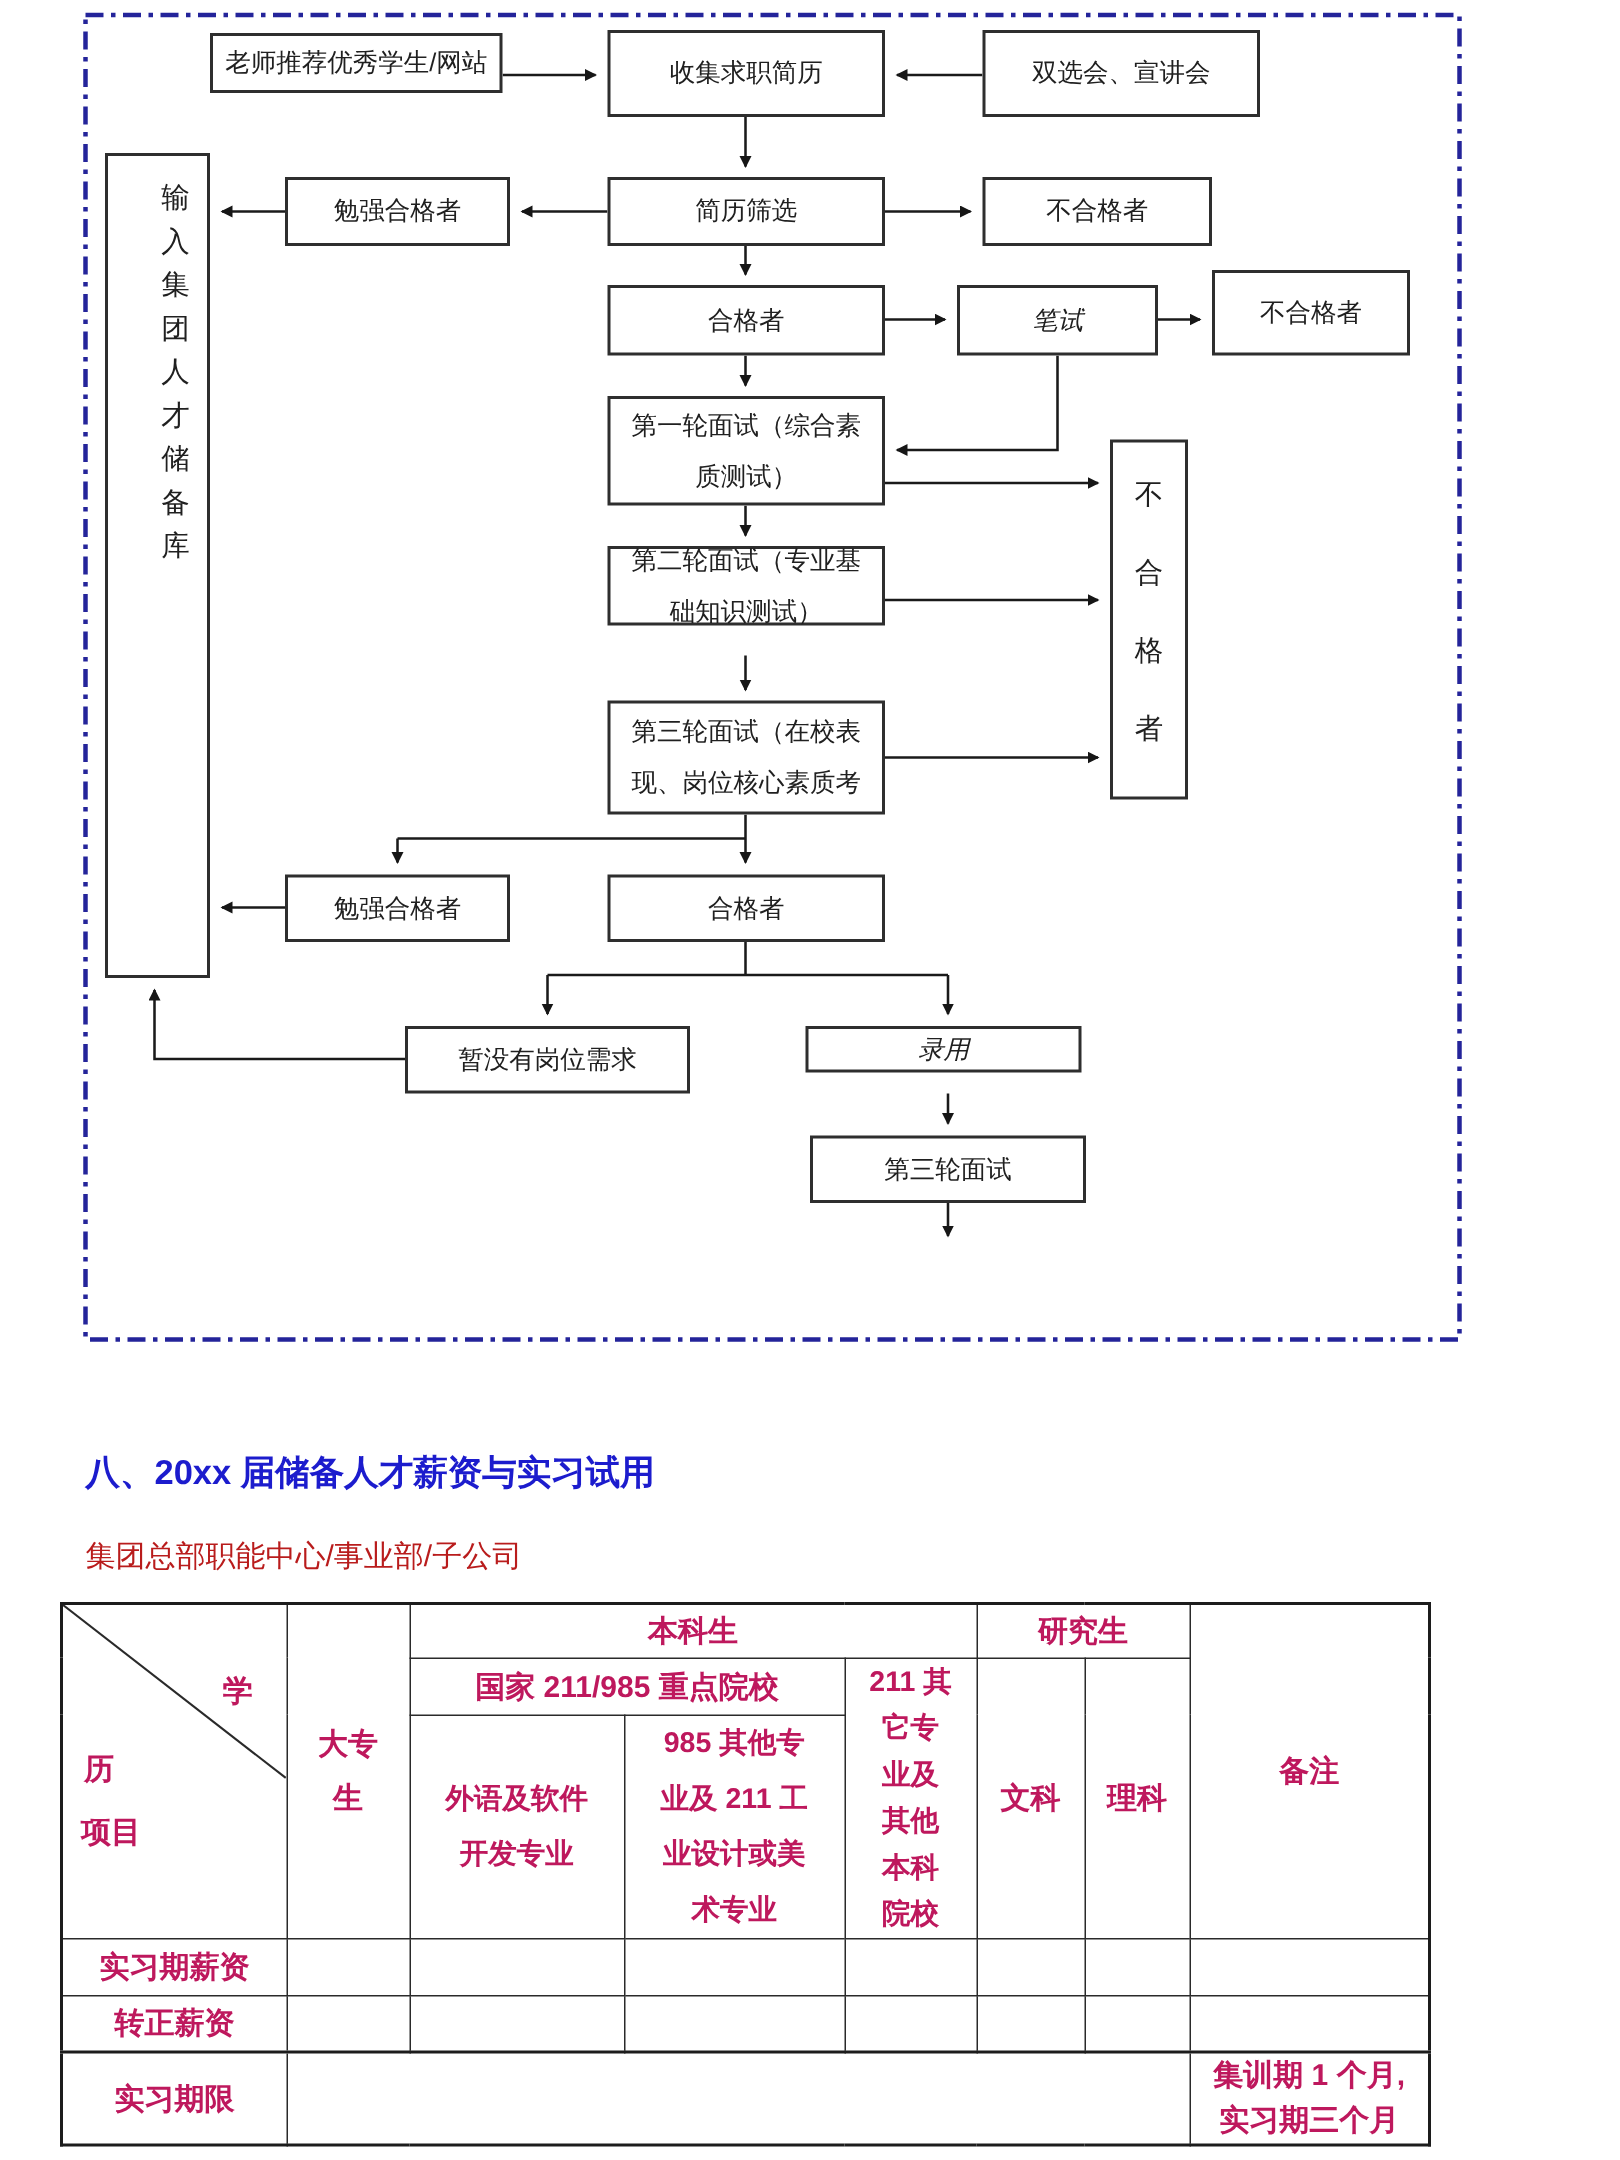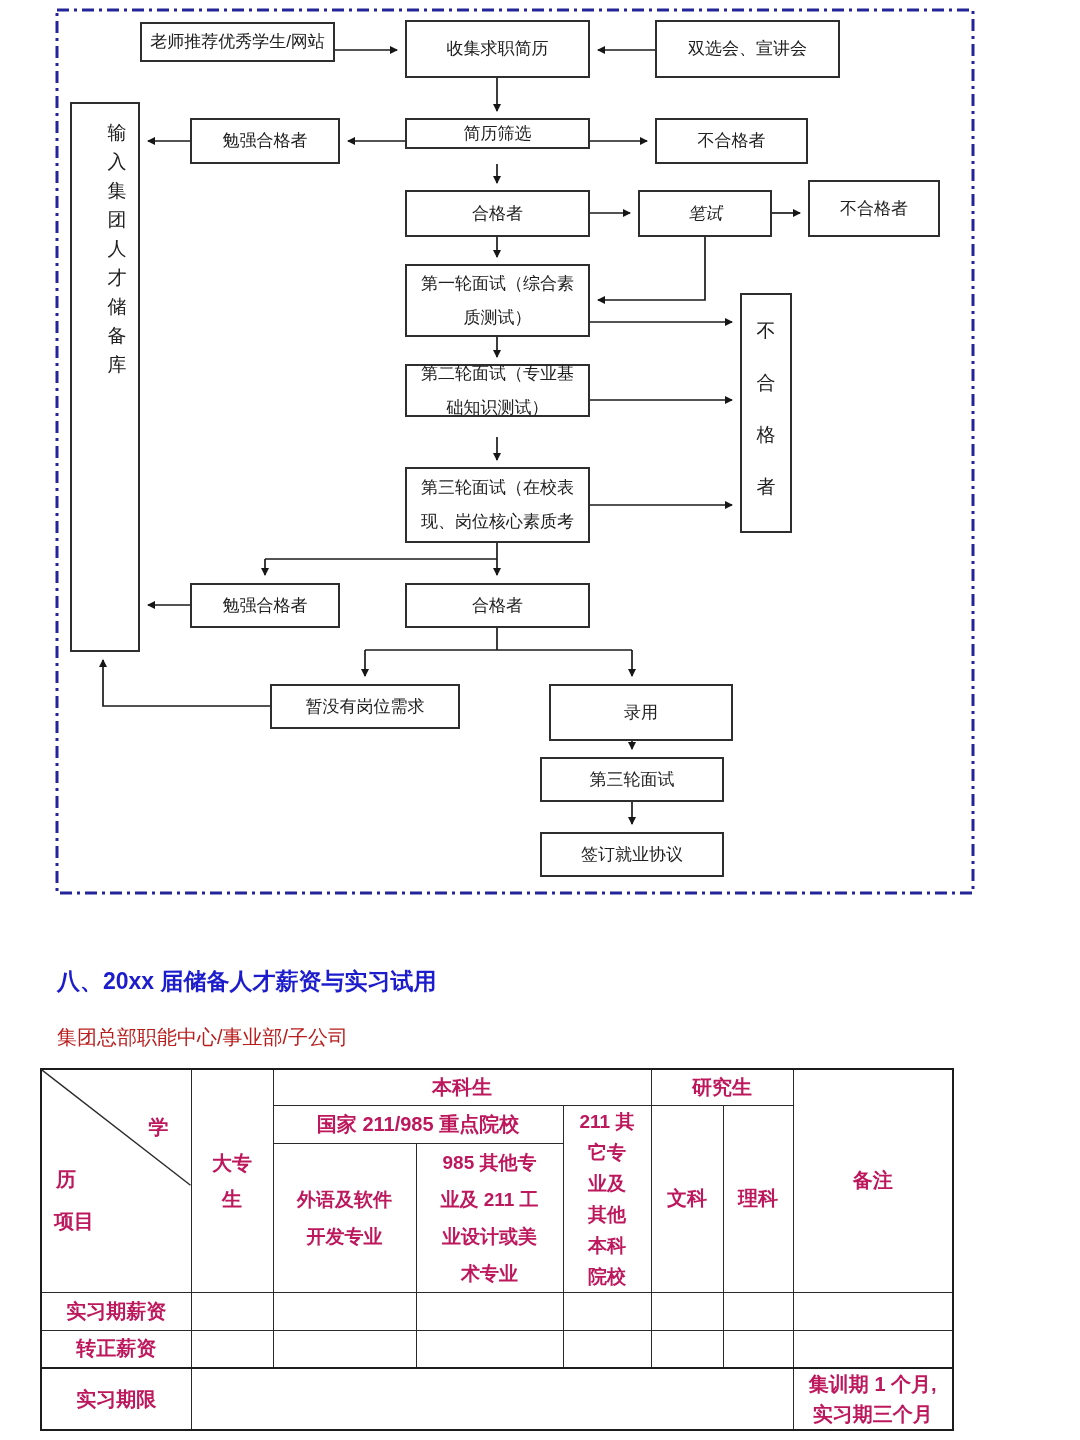"简历筛选" .n-screen { height: 31px -> 46px }
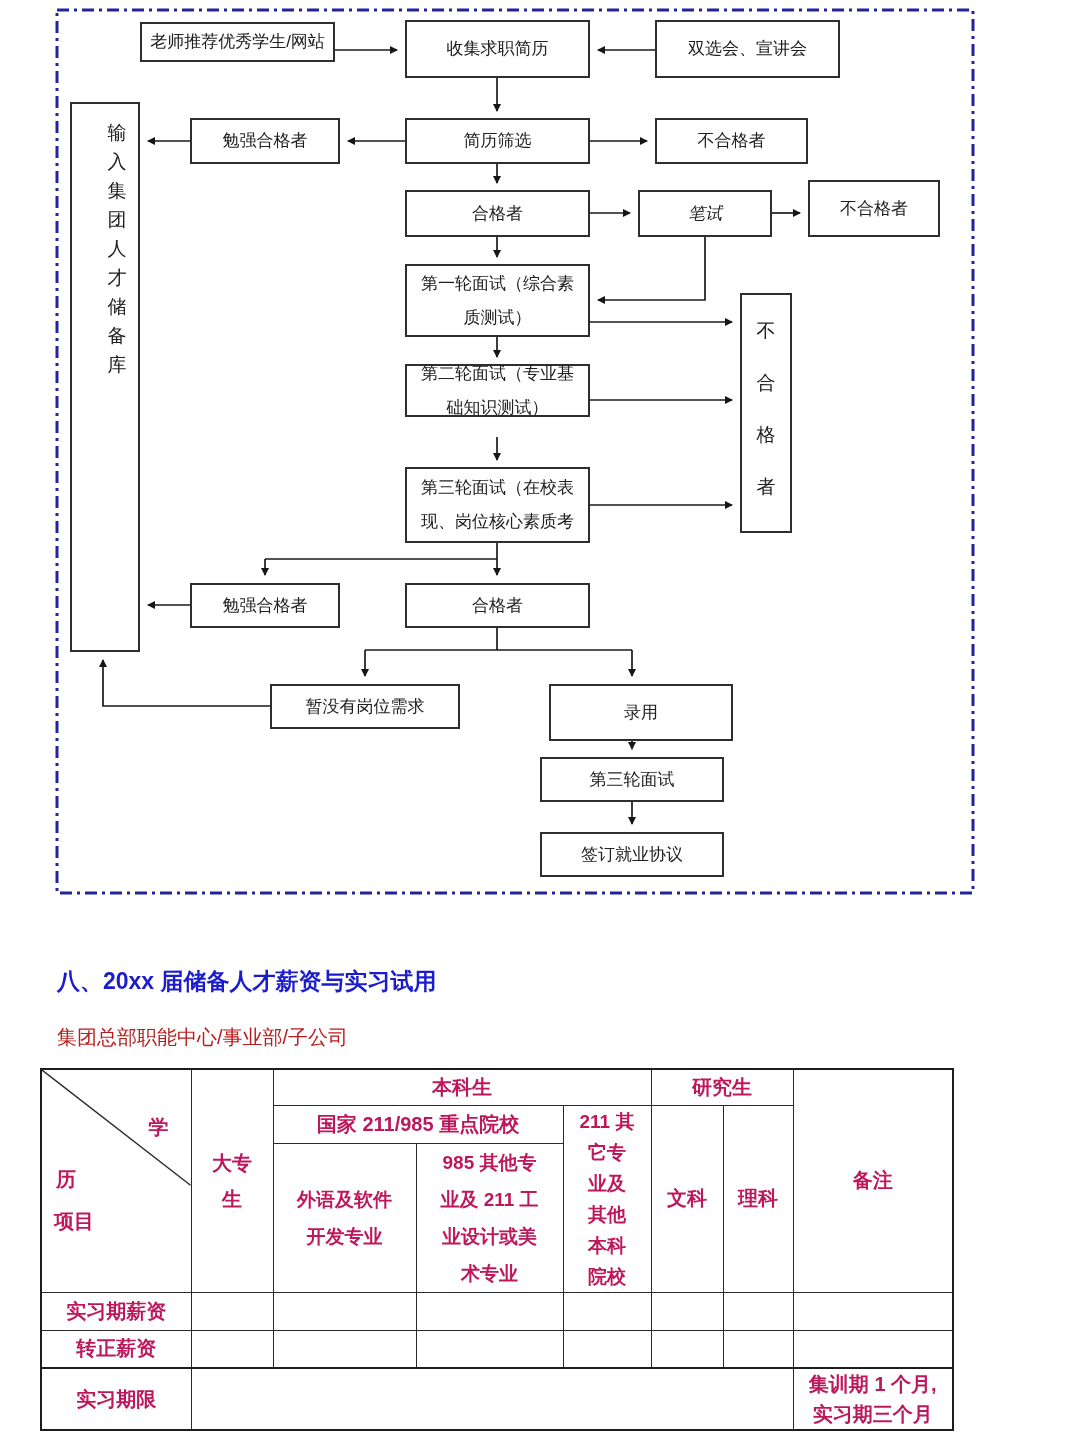"录用" .n-hired { font-style: none -> italic; height: 57px -> 31px; left: 494px -> 482px }
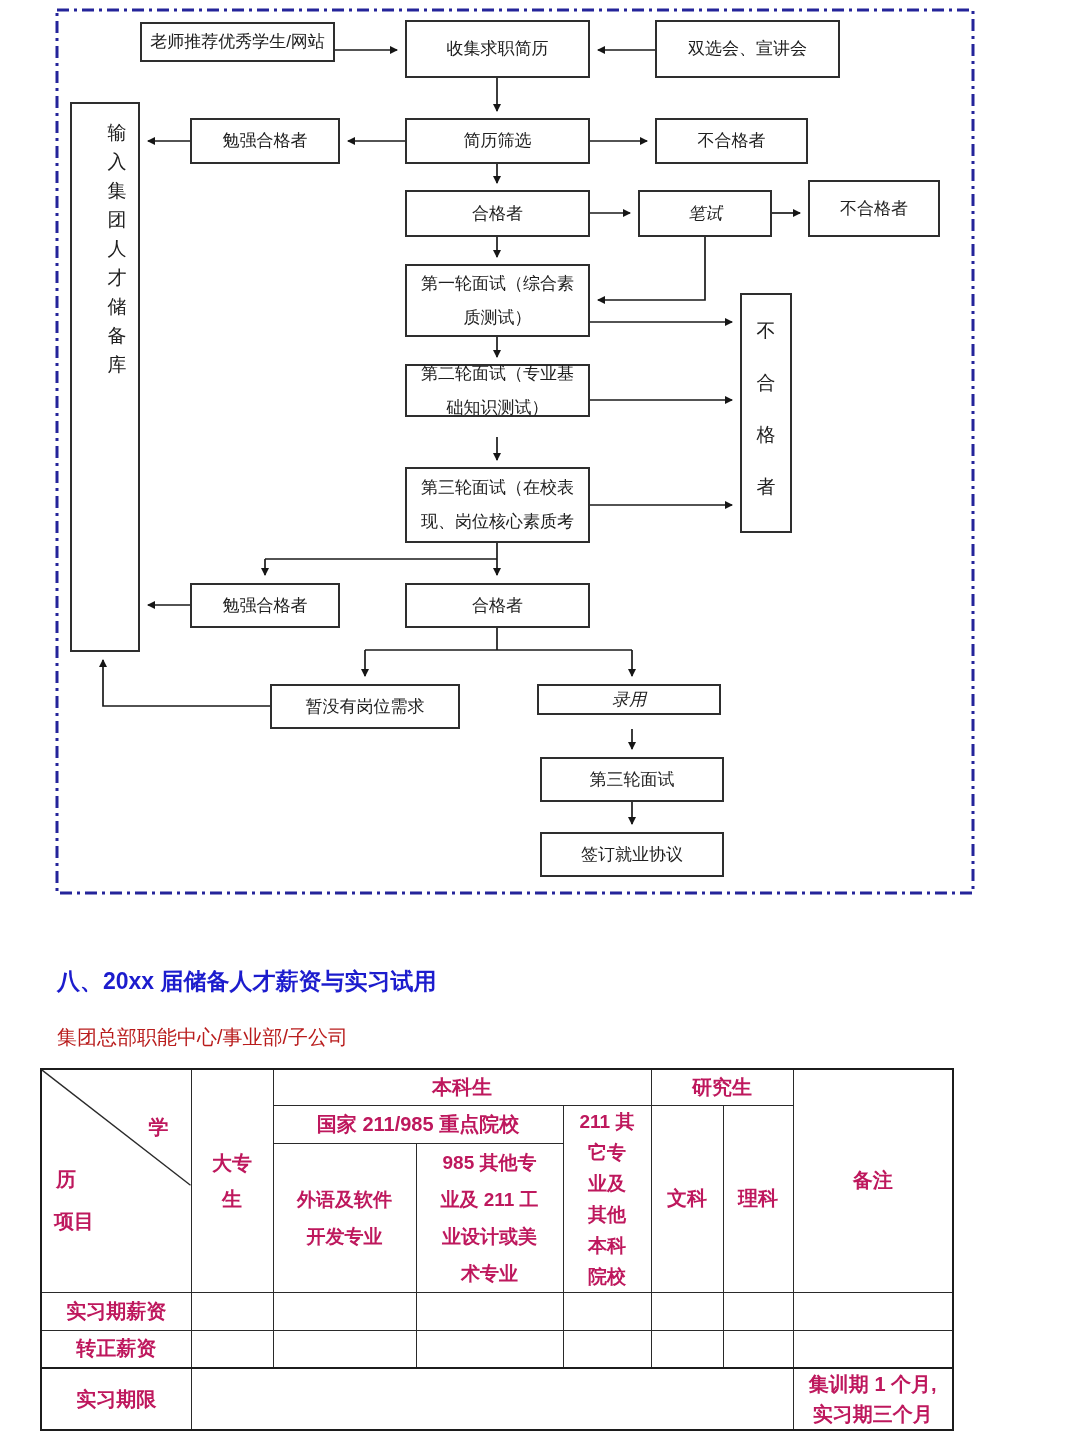"签订就业协议" div.node { html: <div>签订就业协议</div> -> none }
